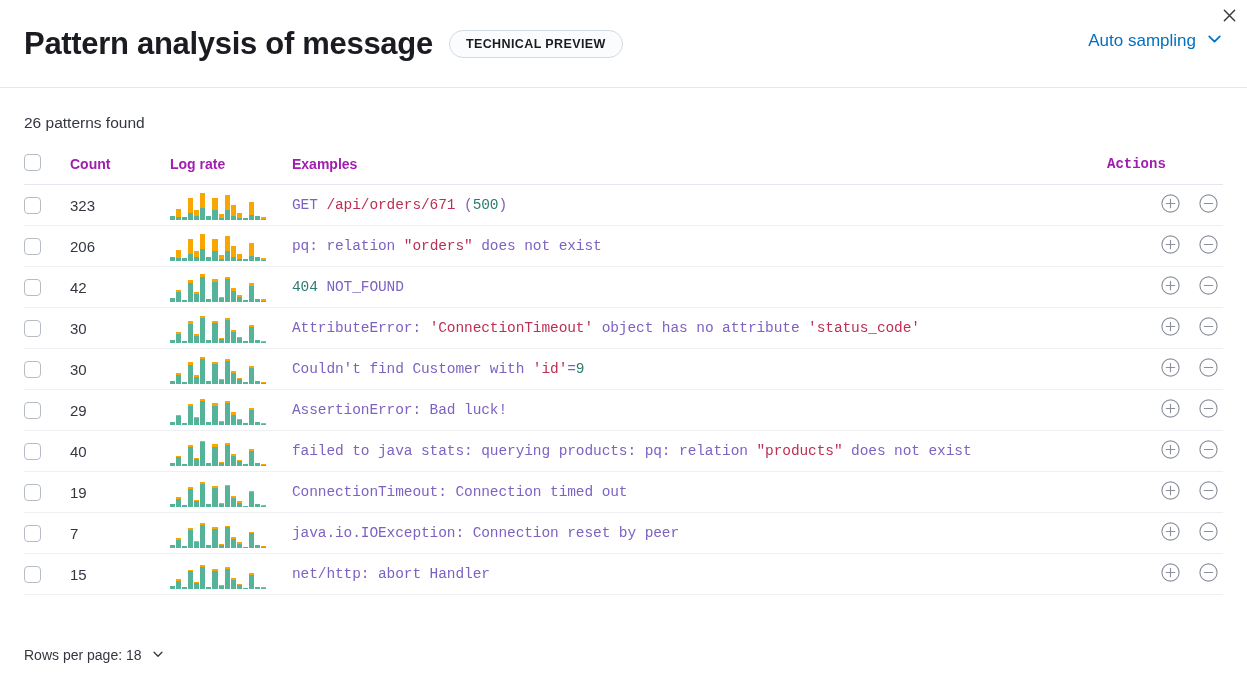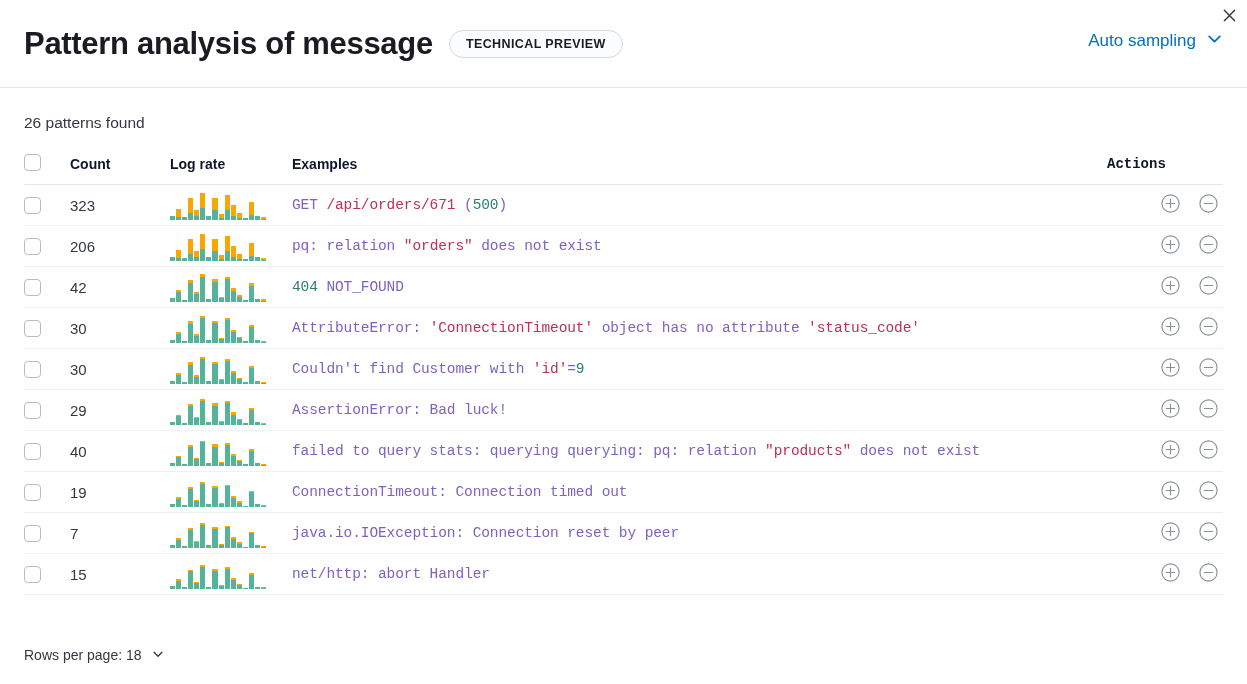"Count" table.patterns th { color: #0f172a -> #a21caf }
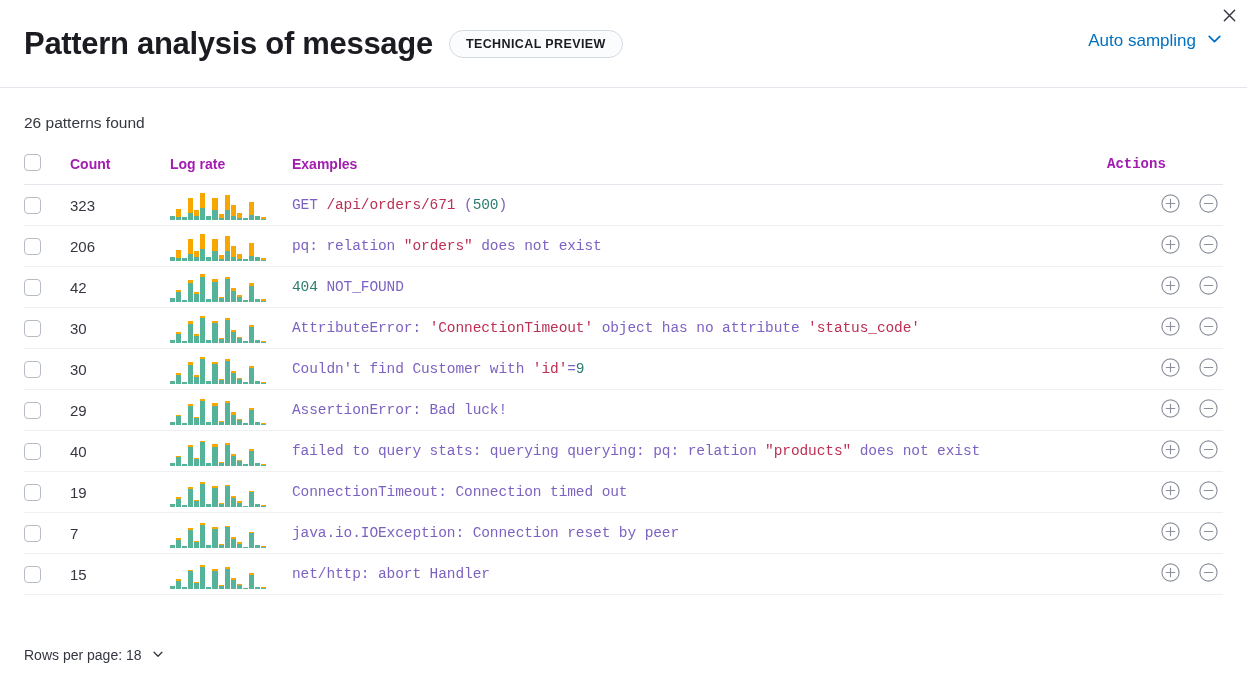"failed to query stats: querying" span { text: query stats: querying querying -> java stats: querying products }
